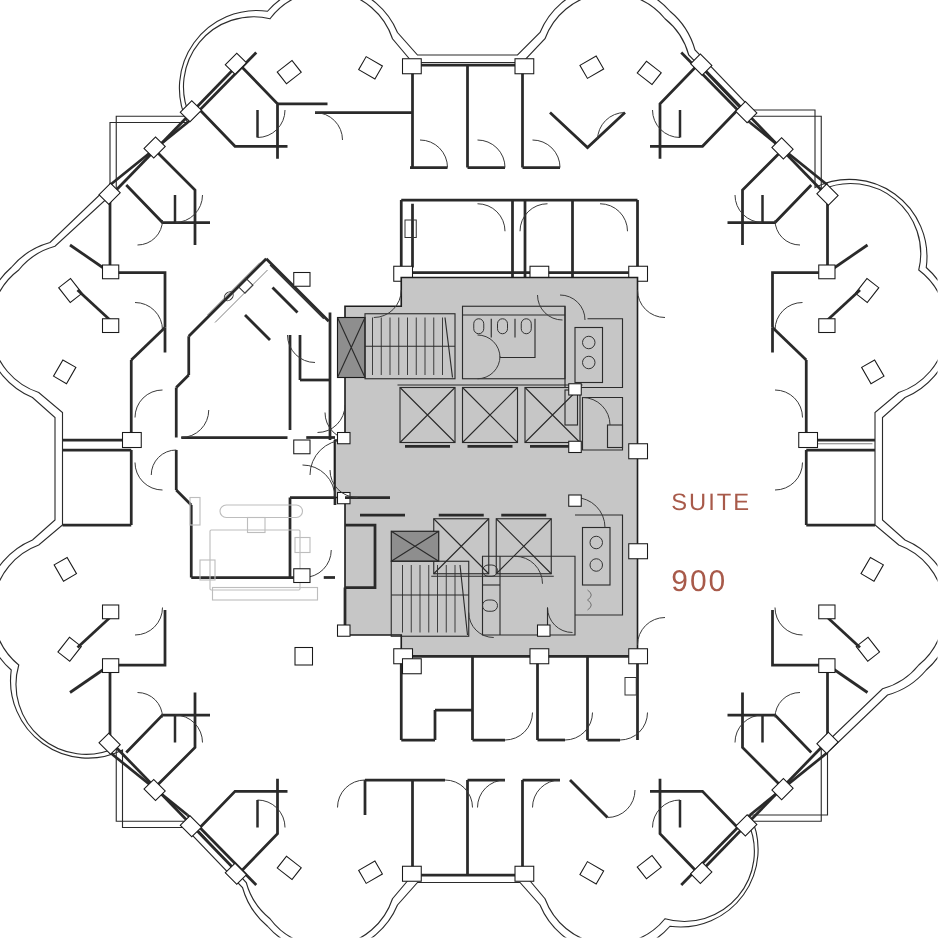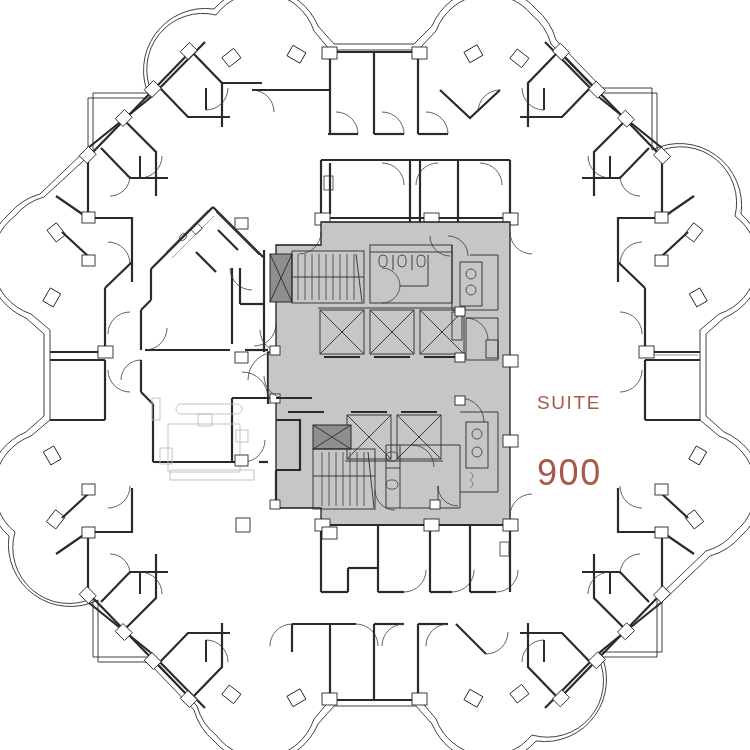"900" .suite-label .l2 { font-size: 36px -> 24px }
